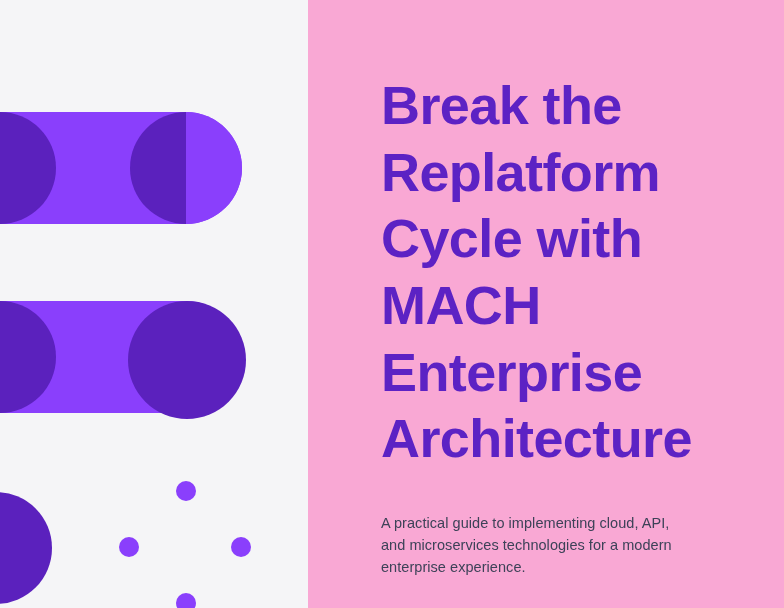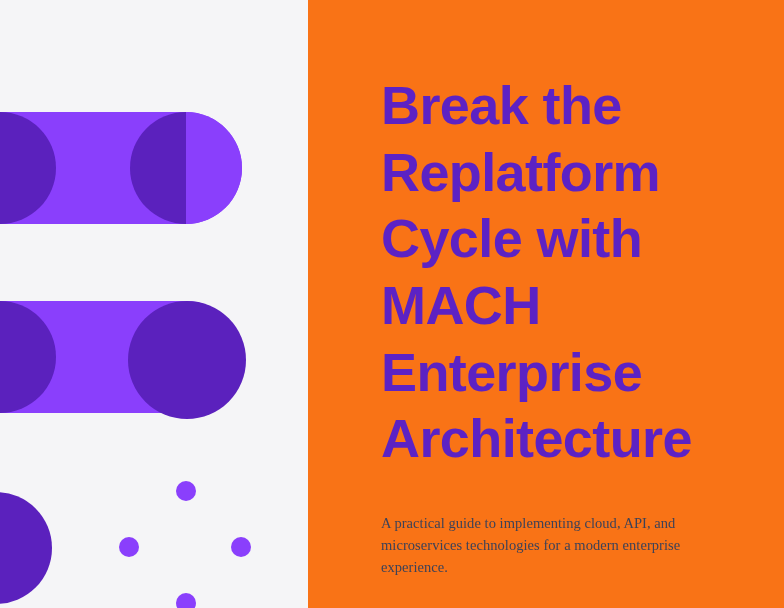"Break the" #text-panel { background: #f97316 -> #f9a8d4 }
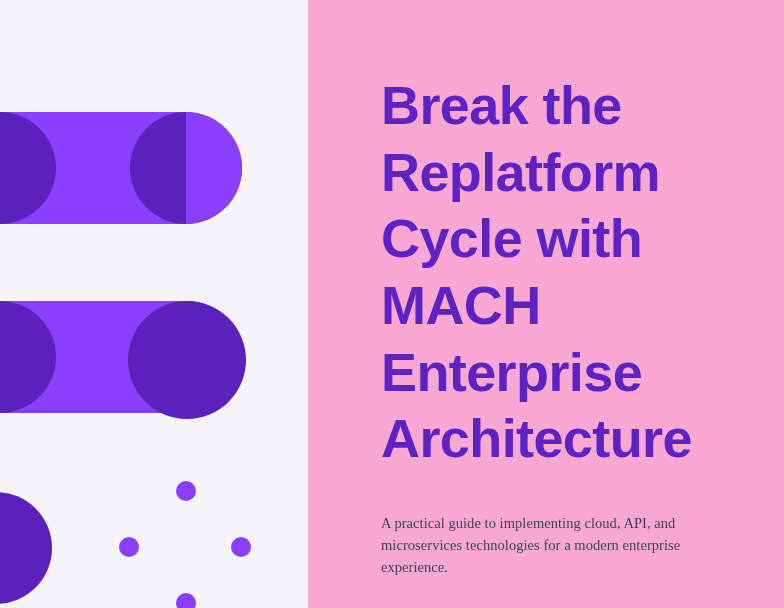"A practical guide to implementing" #cover-subtitle { font-family: Liberation Serif, serif -> Liberation Sans, sans-serif }
